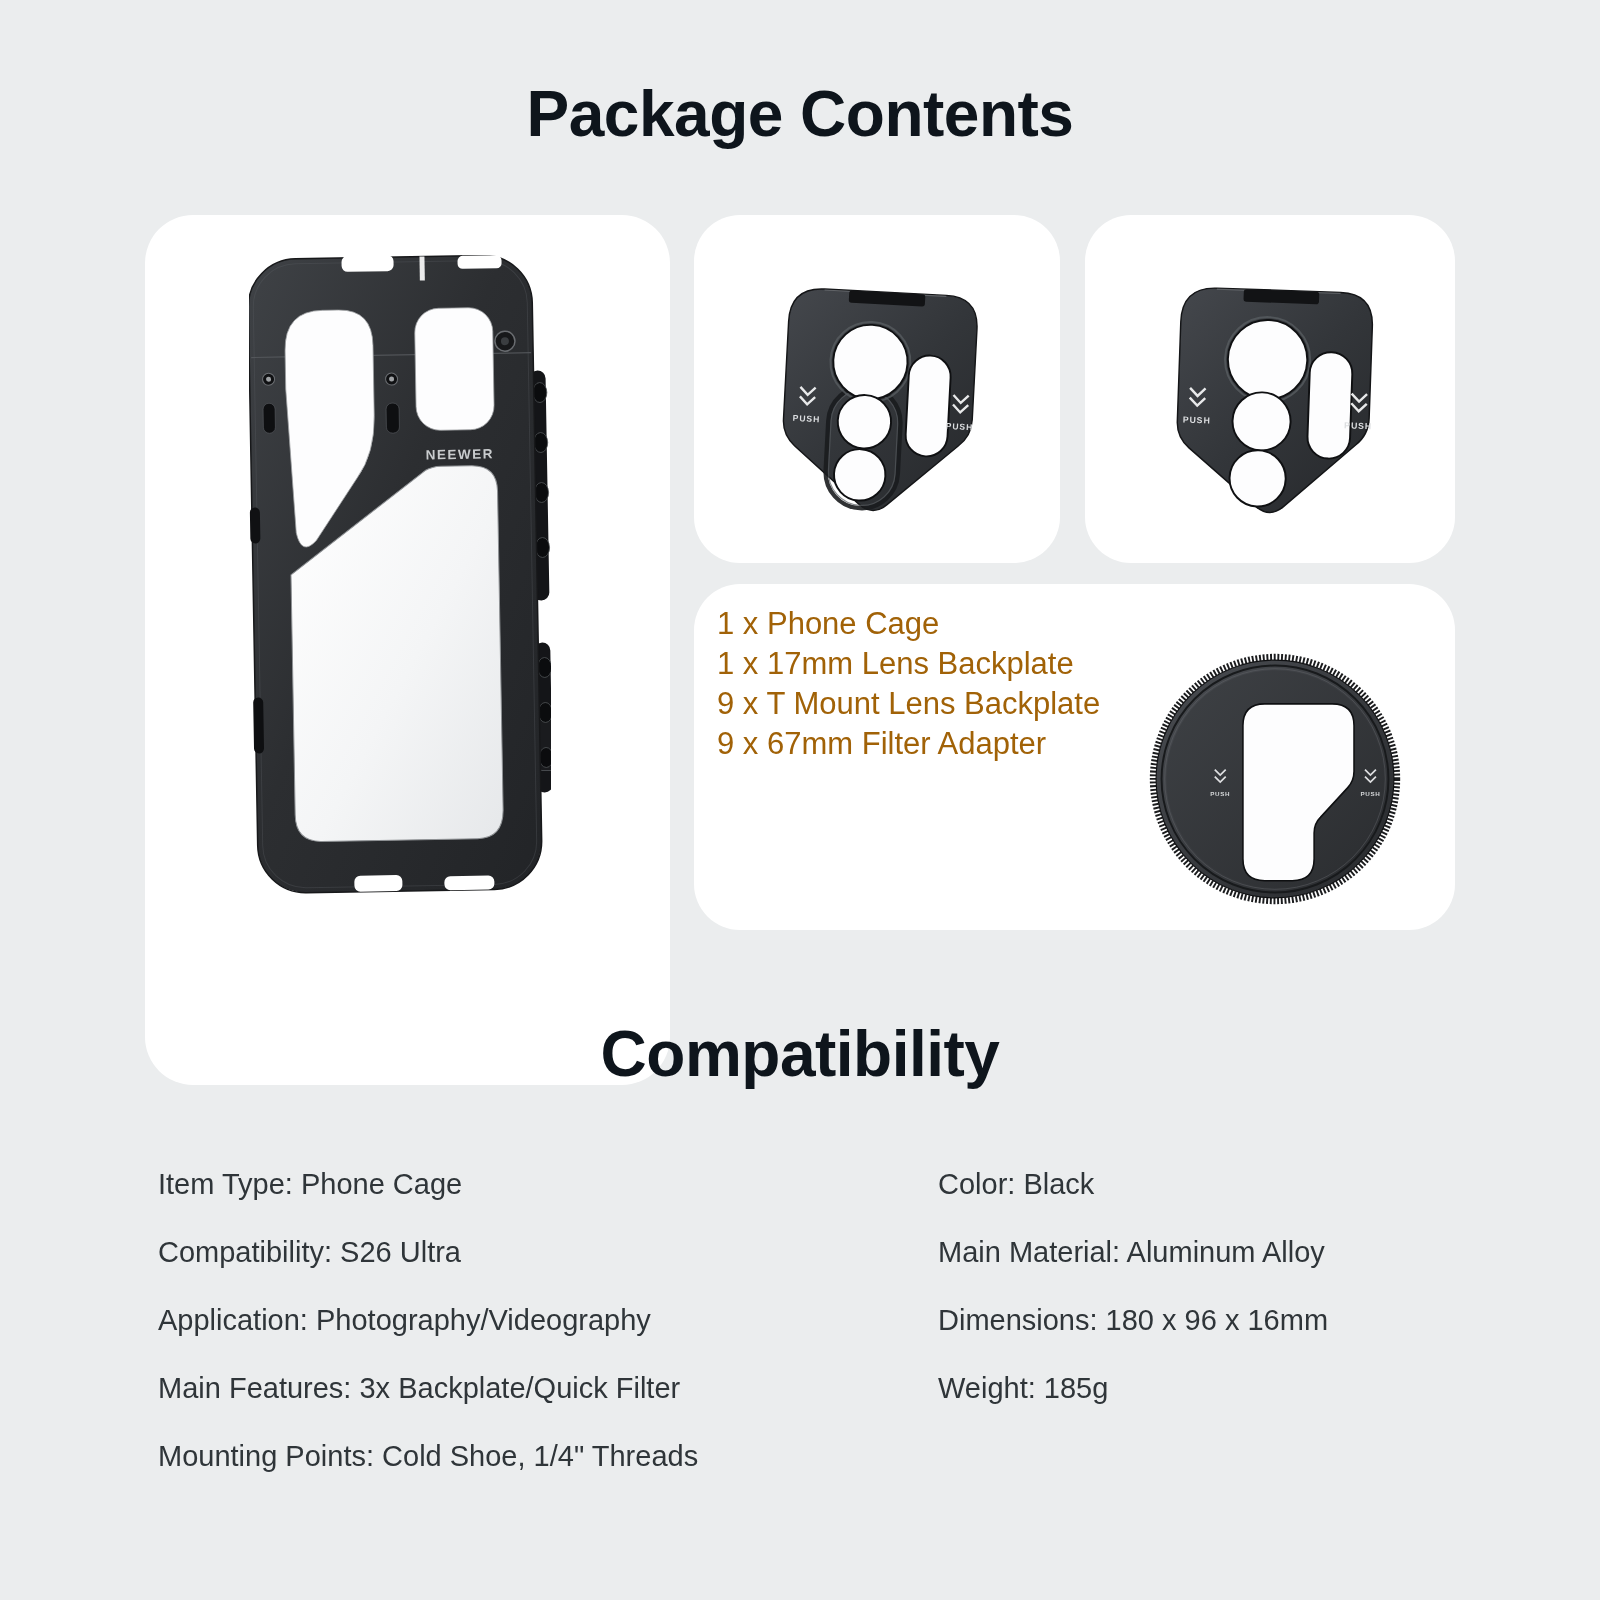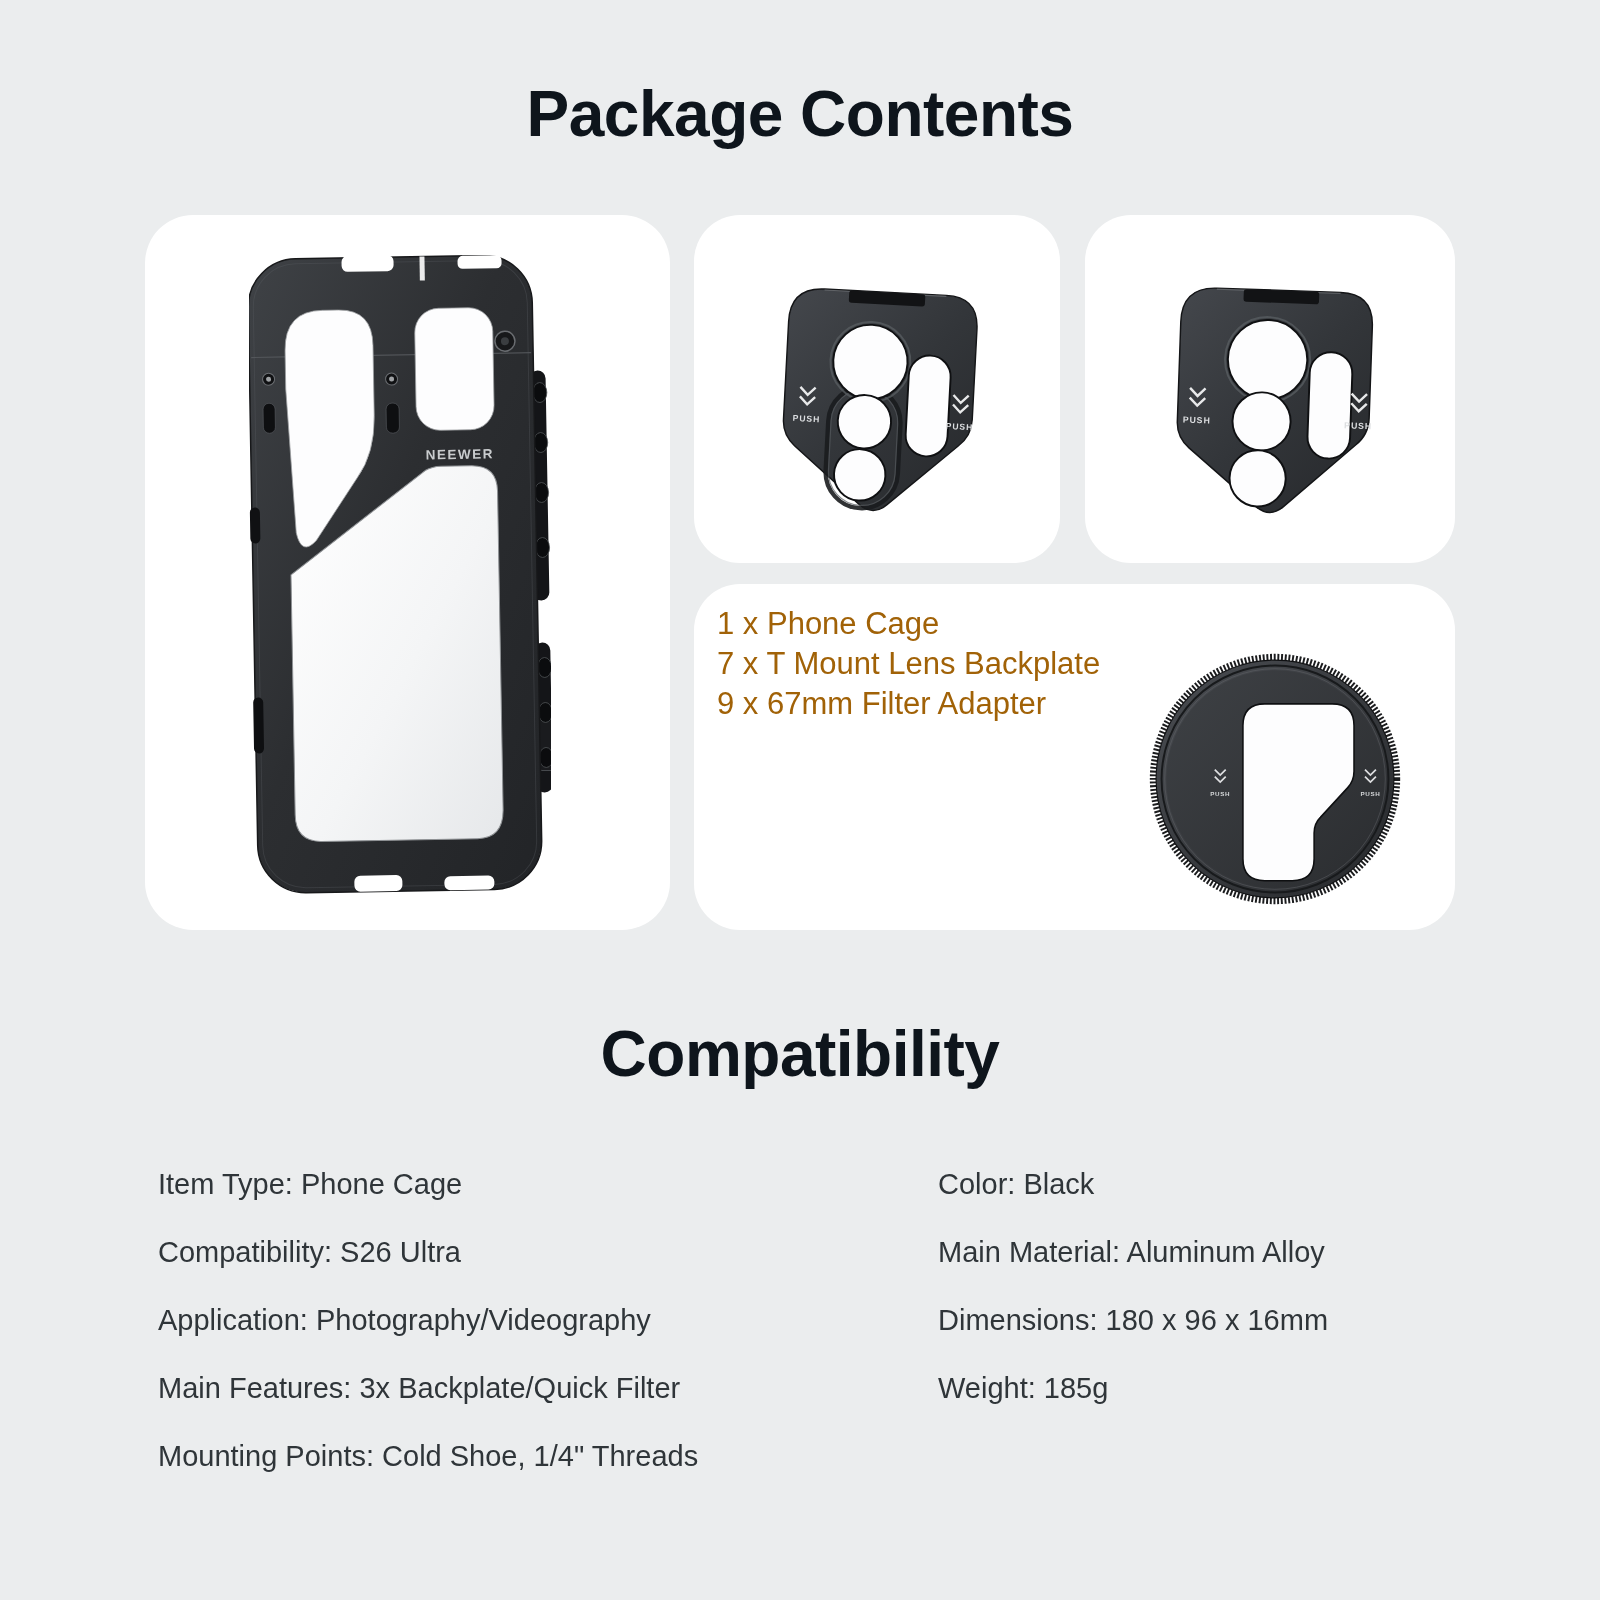"NEEWER" #card-cage { height: 715px -> 870px }
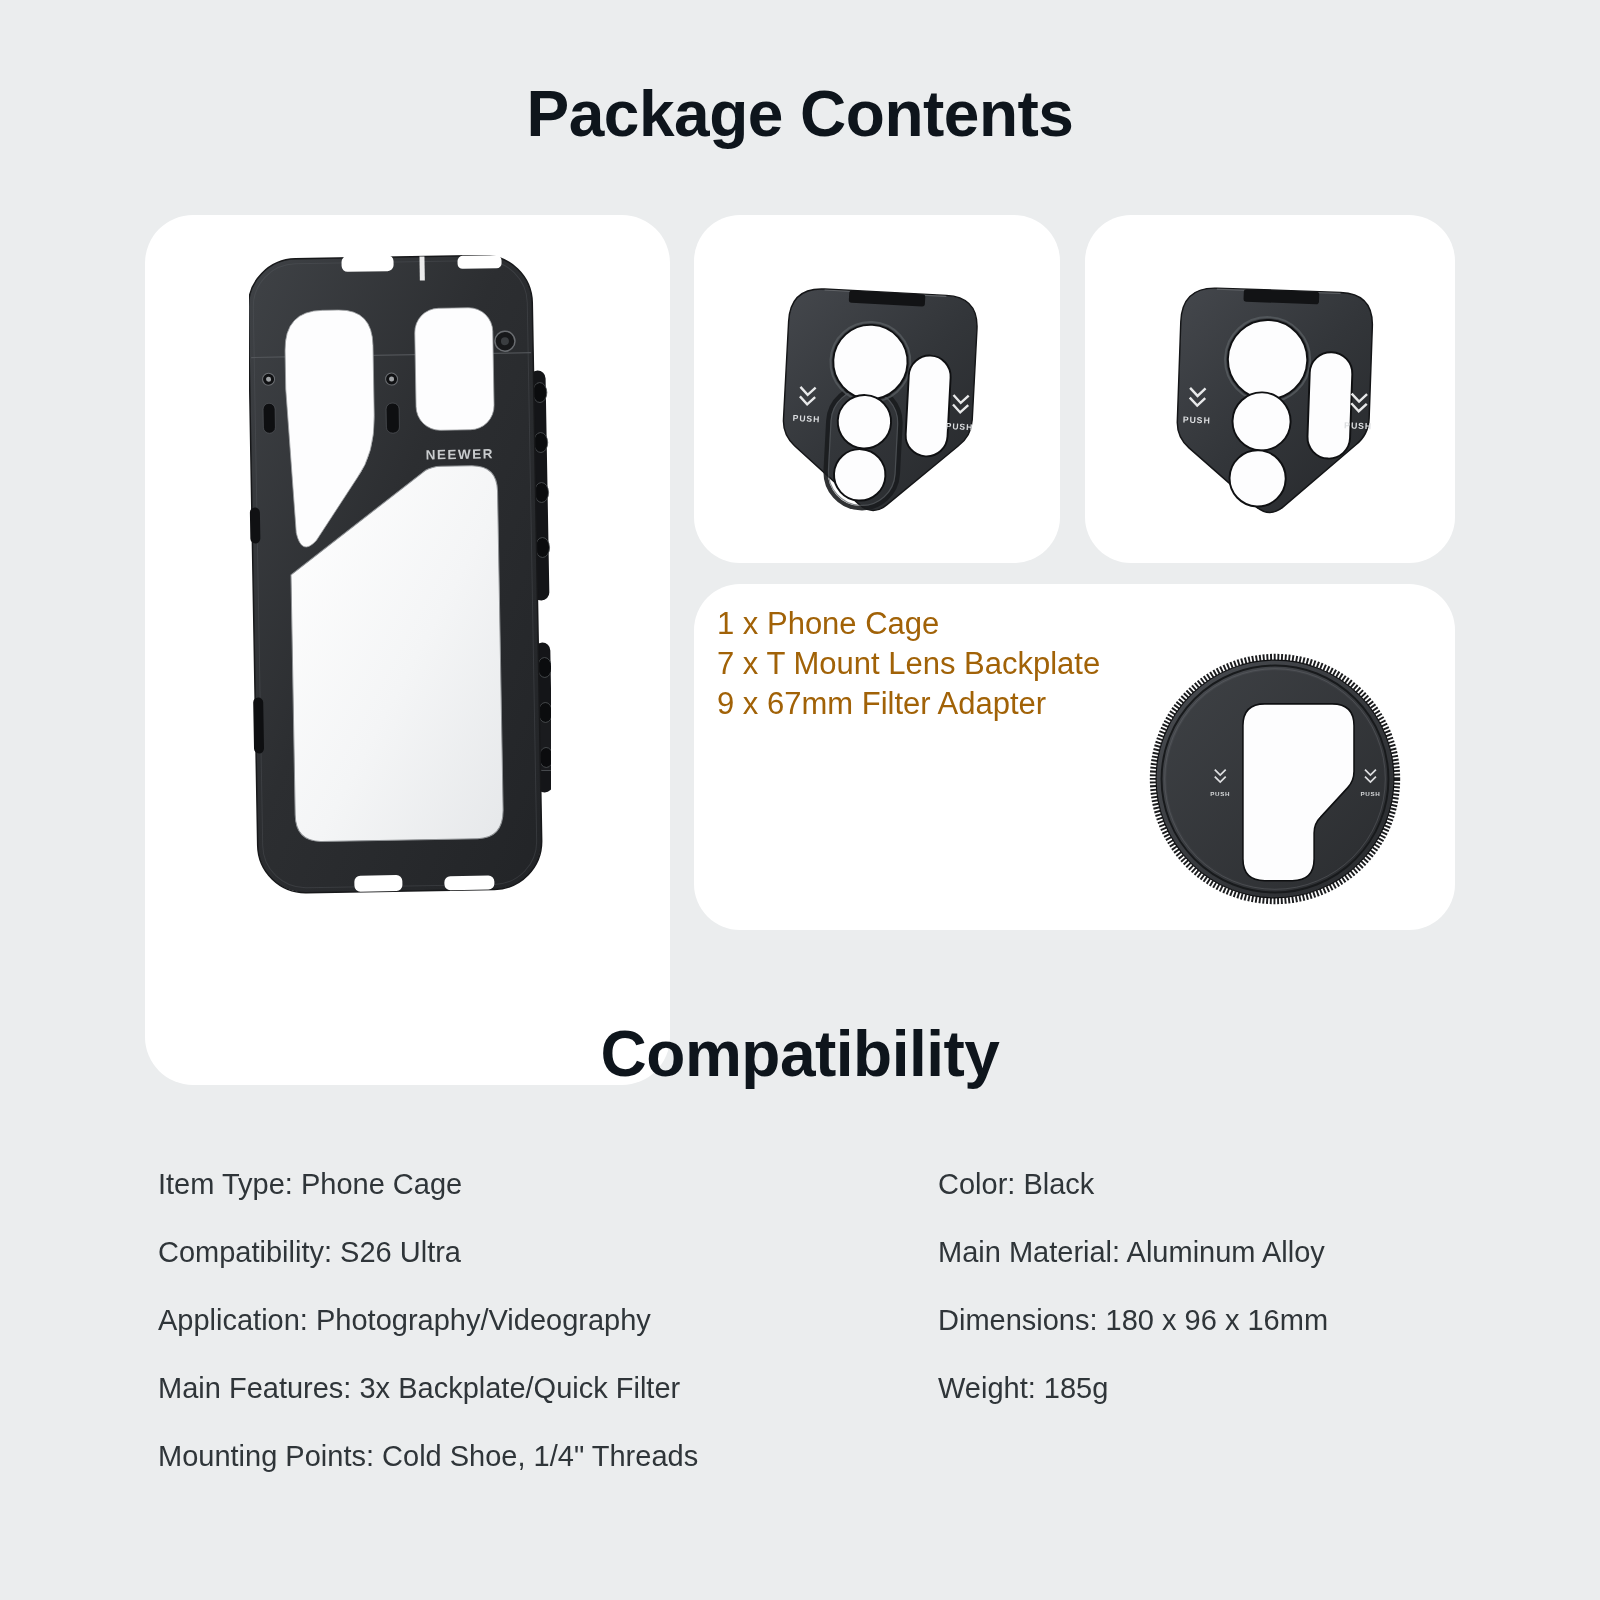"1 x 17mm Lens Backplate" div.pkg-item { html: none -> <div>1 x 17mm Lens Backplate</div> }
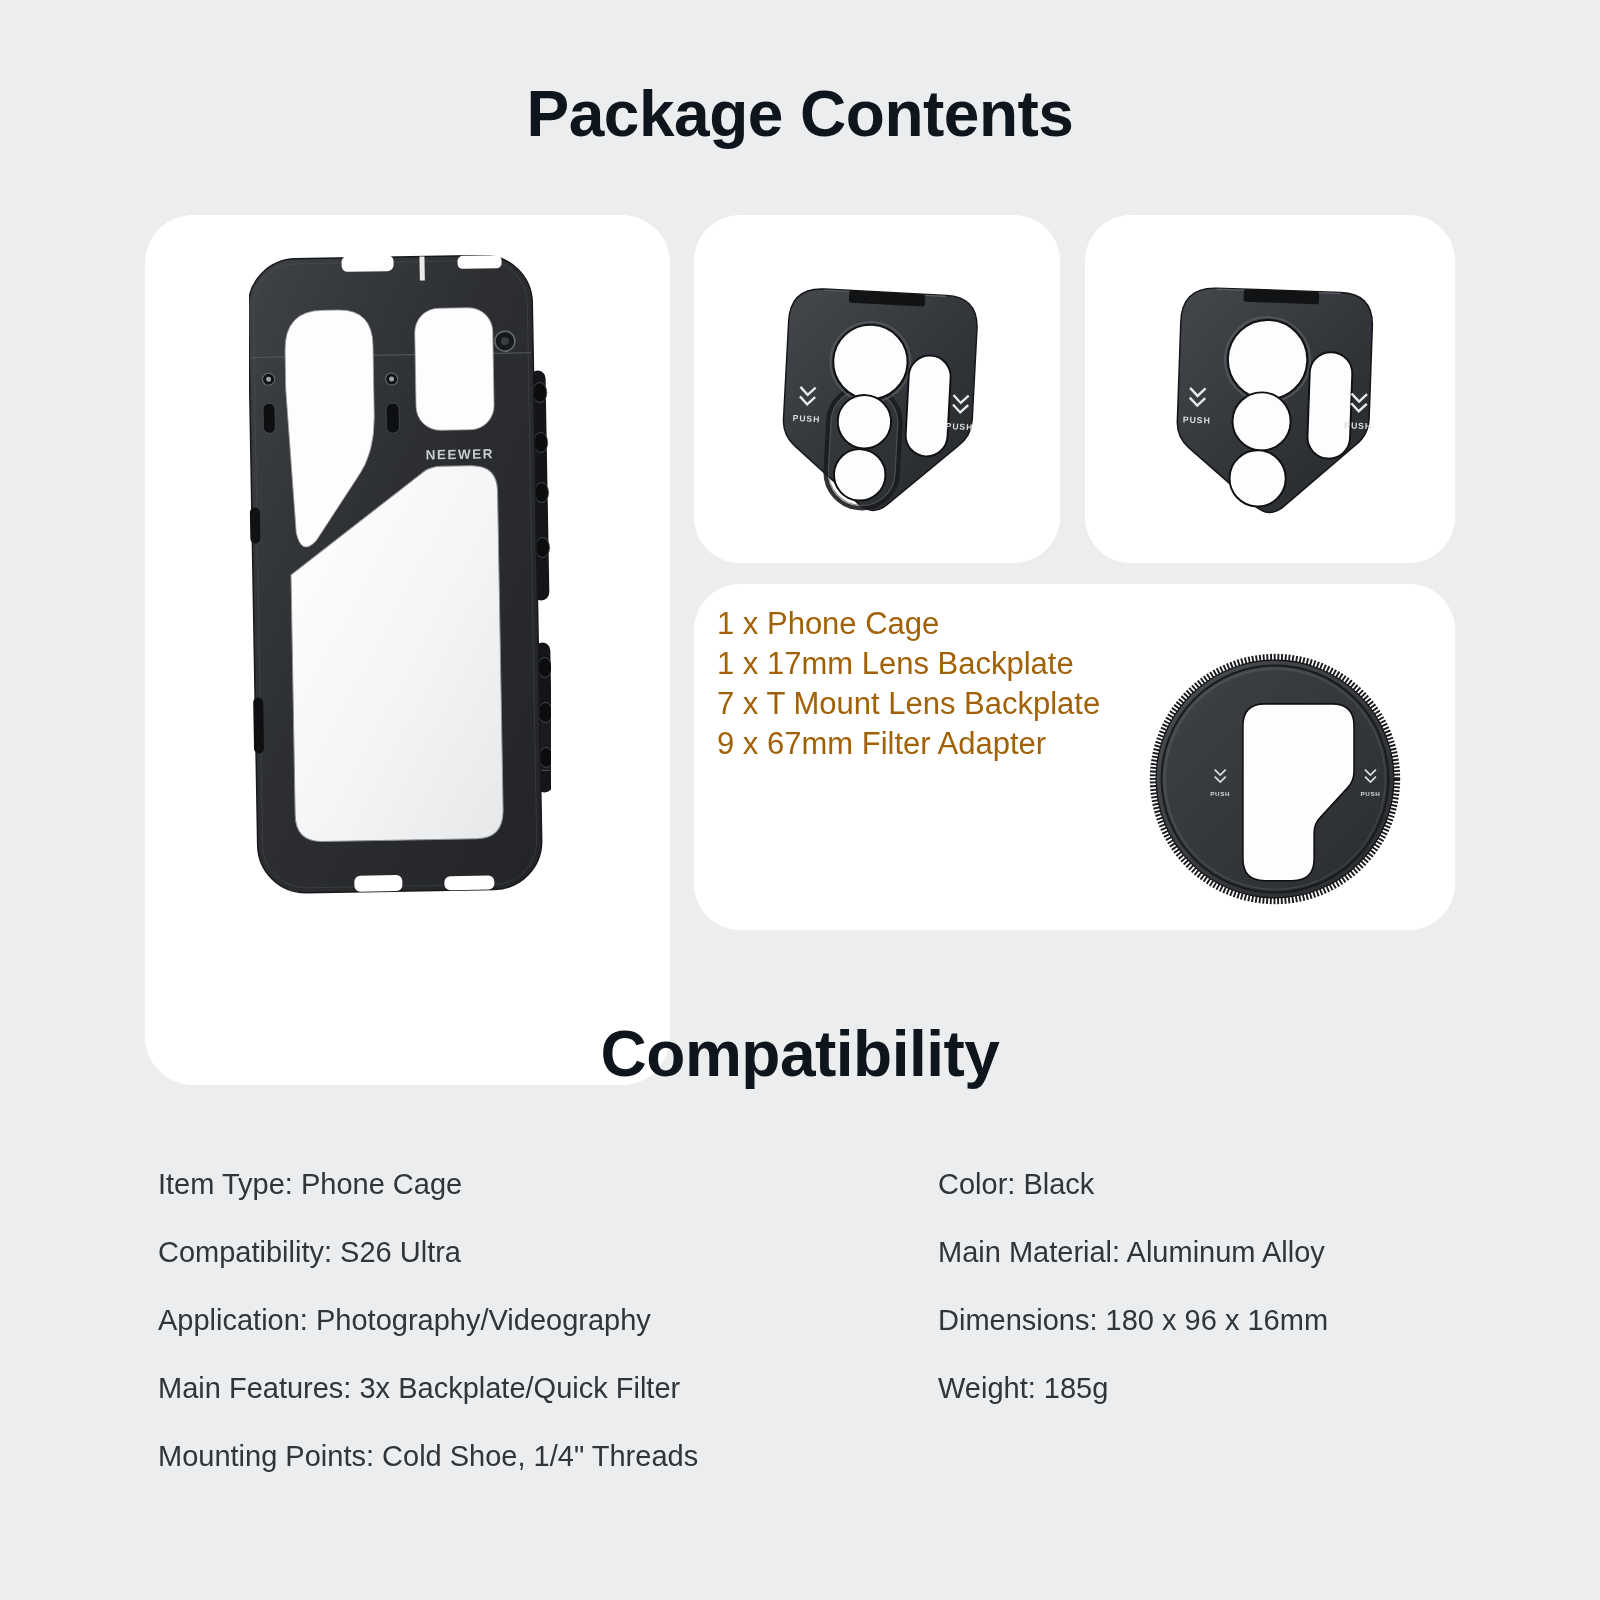"7 x T Mount Lens" div.pkg-item { text: 7 -> 9 }
